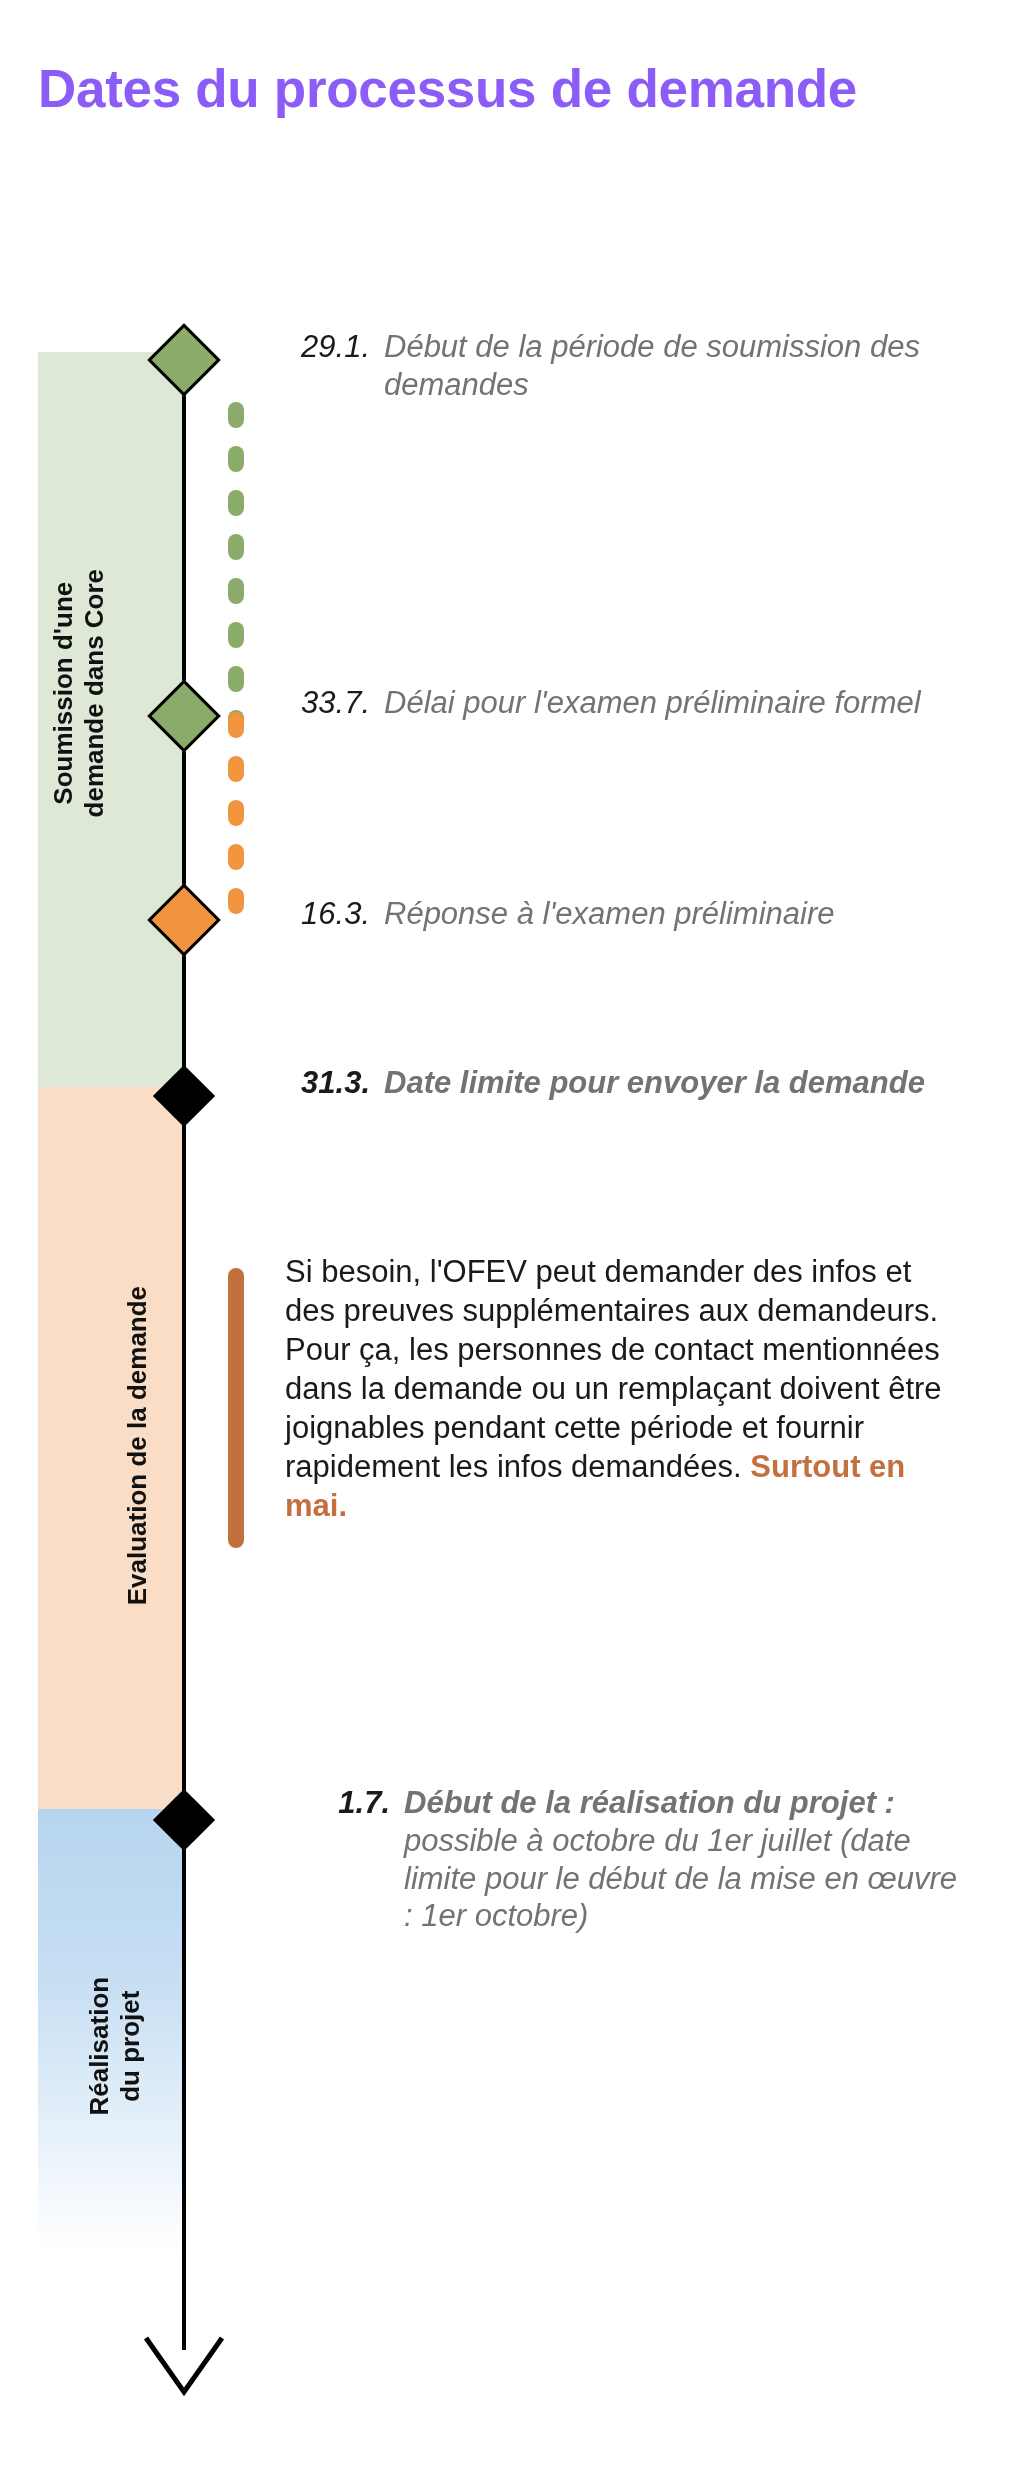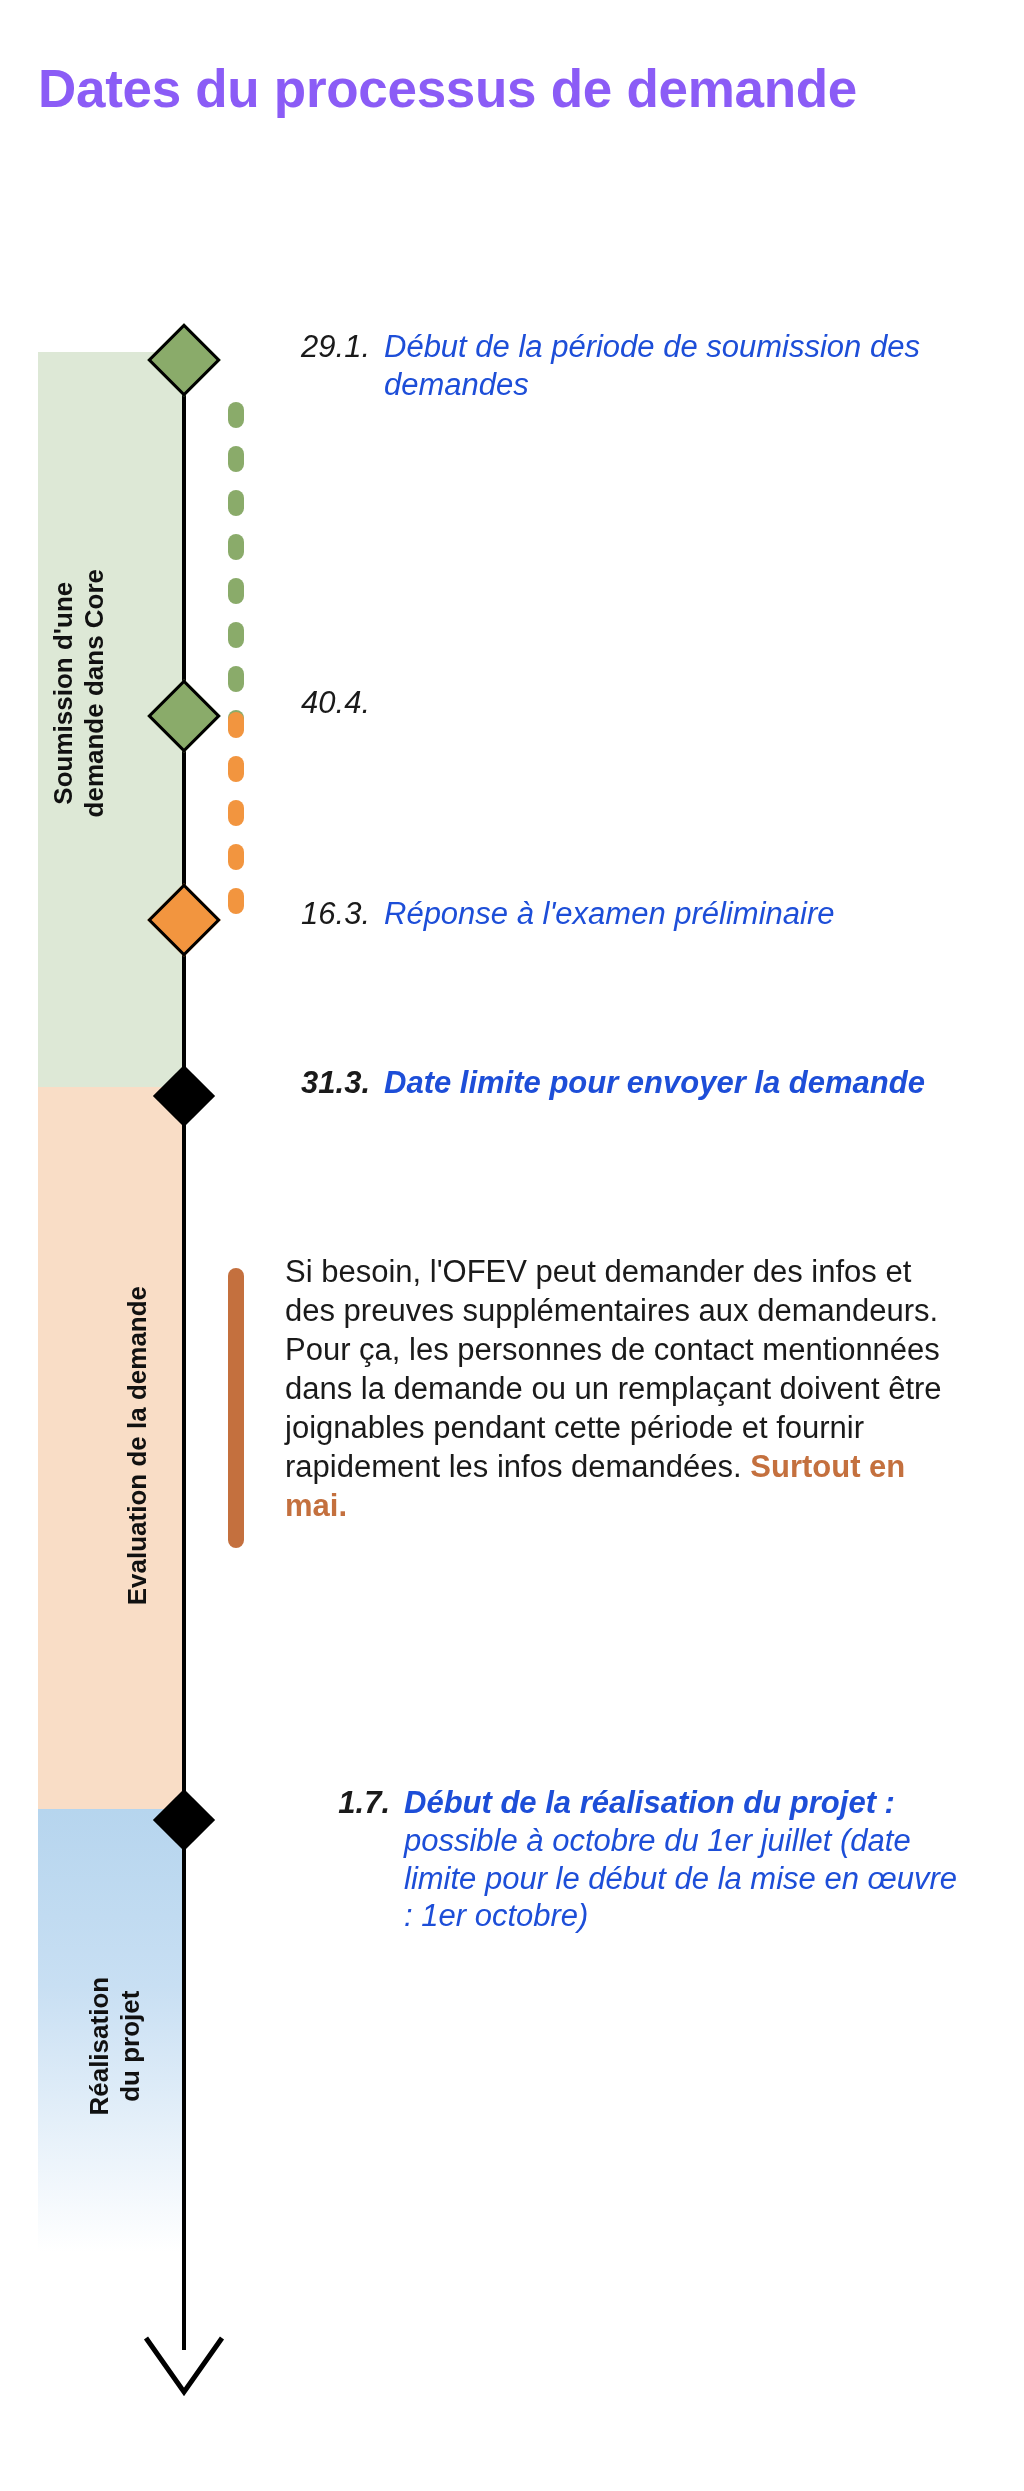"Début de la période de" .entry-text { color: #1d4ed8 -> #737373 }
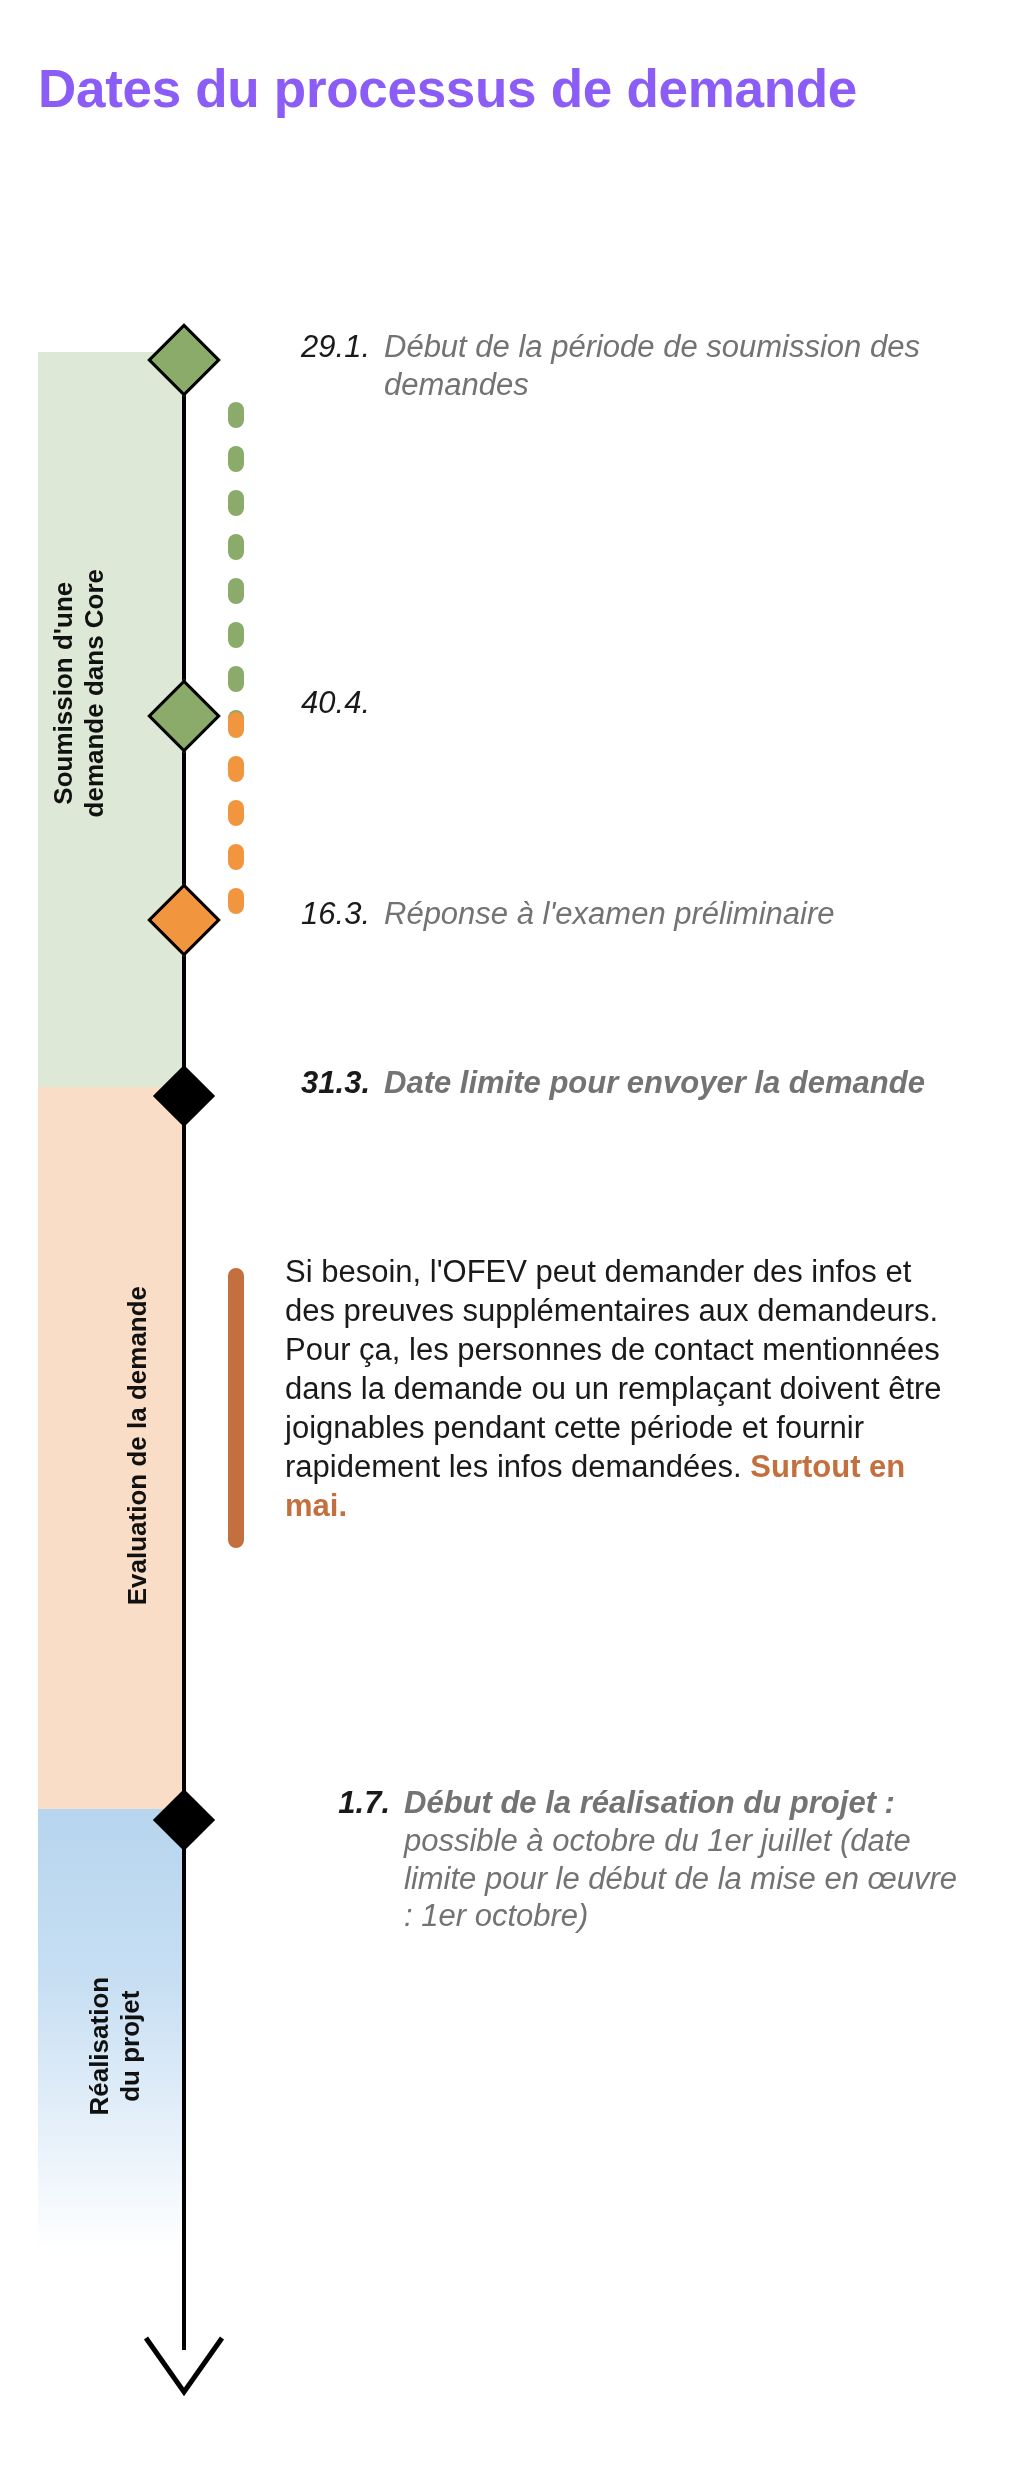"40.4." div.entry-date { text: 40.4 -> 33.7 }
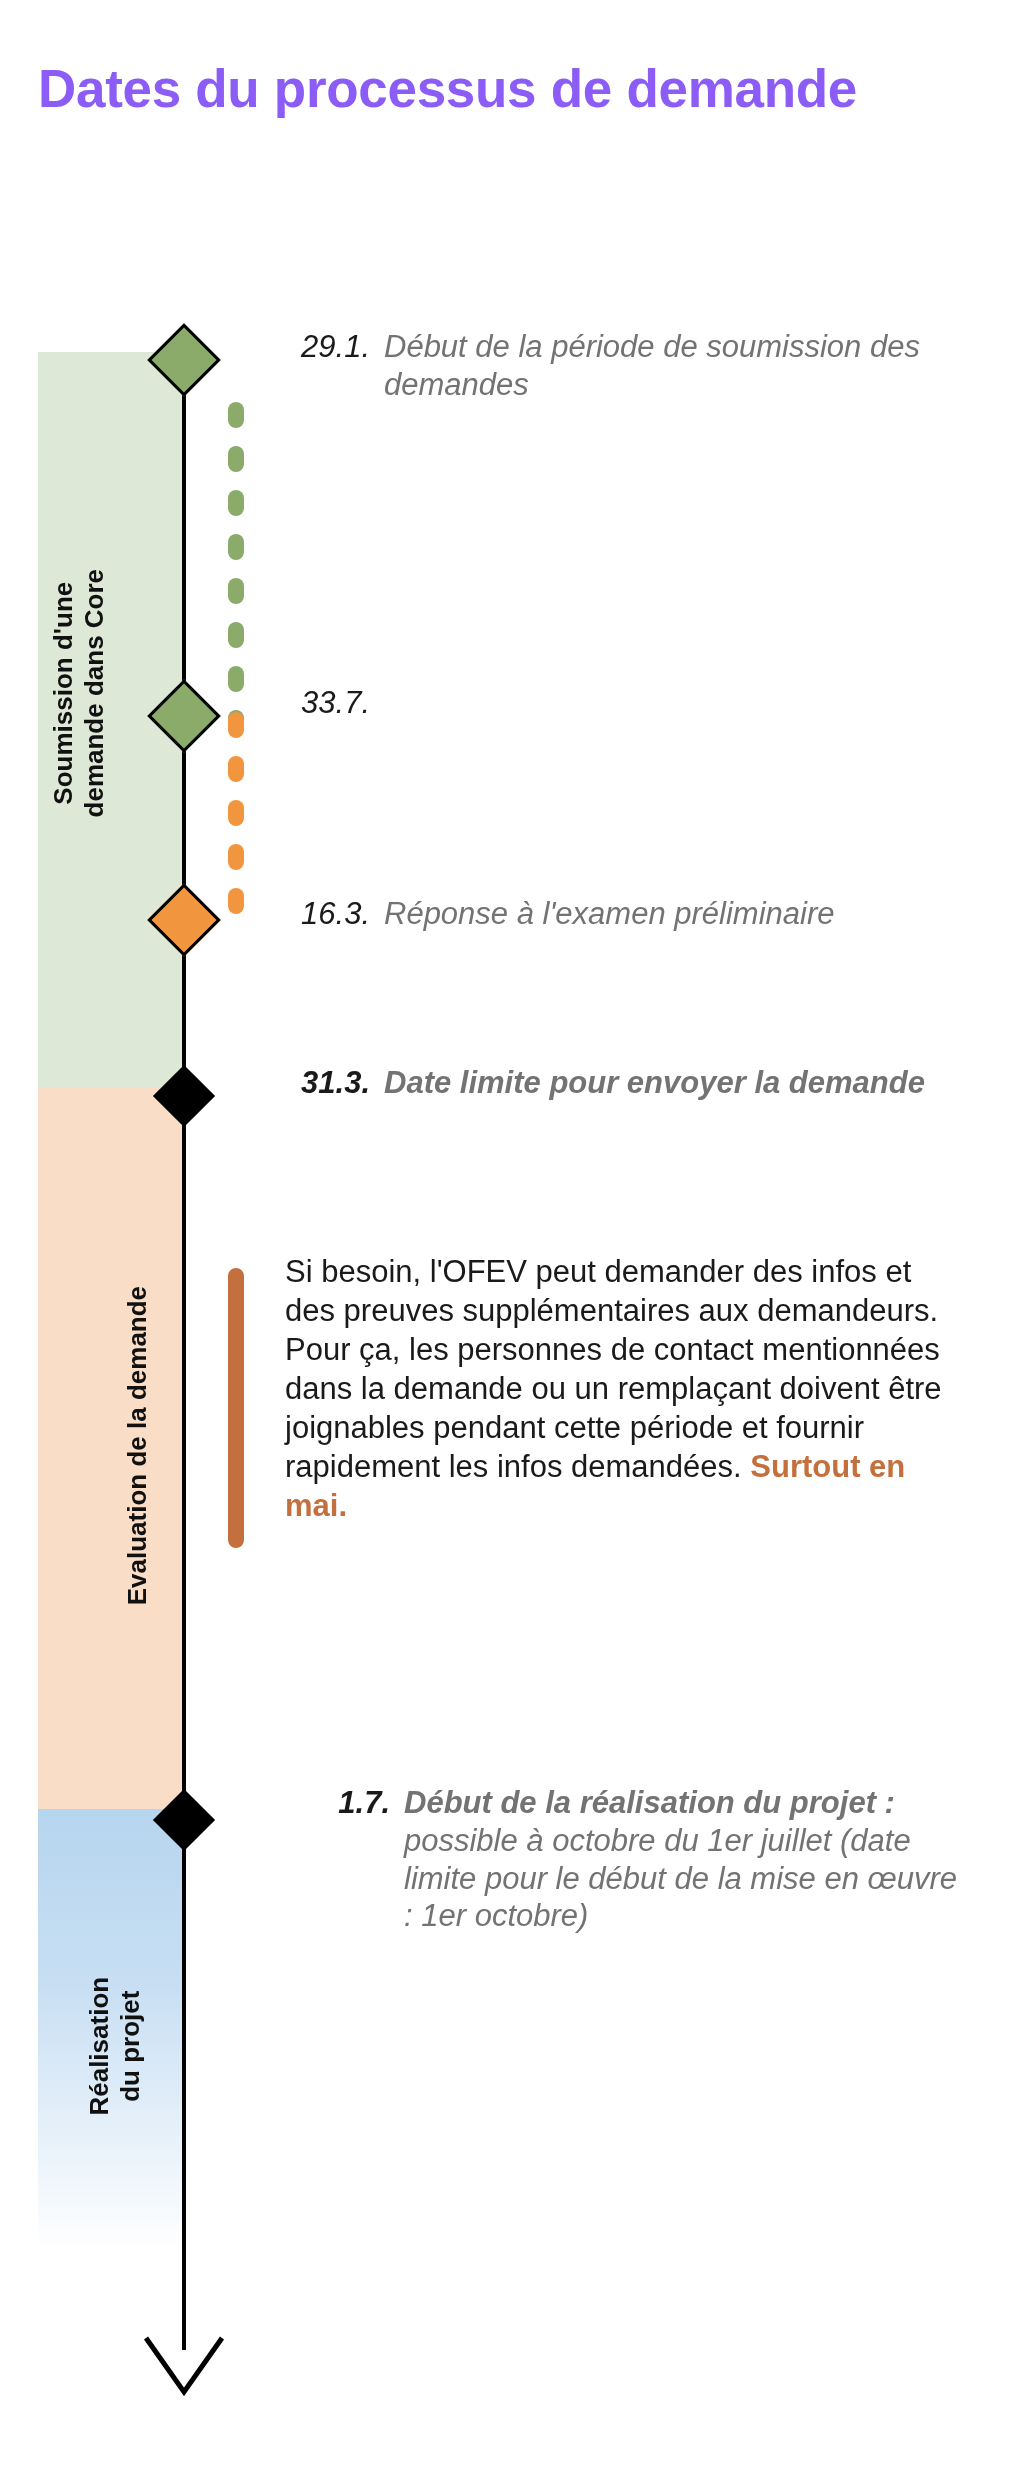"Délai pour l'examen préliminaire formel" div.entry-text { html: none -> <div>Délai pour l'examen préliminaire formel</div> }
